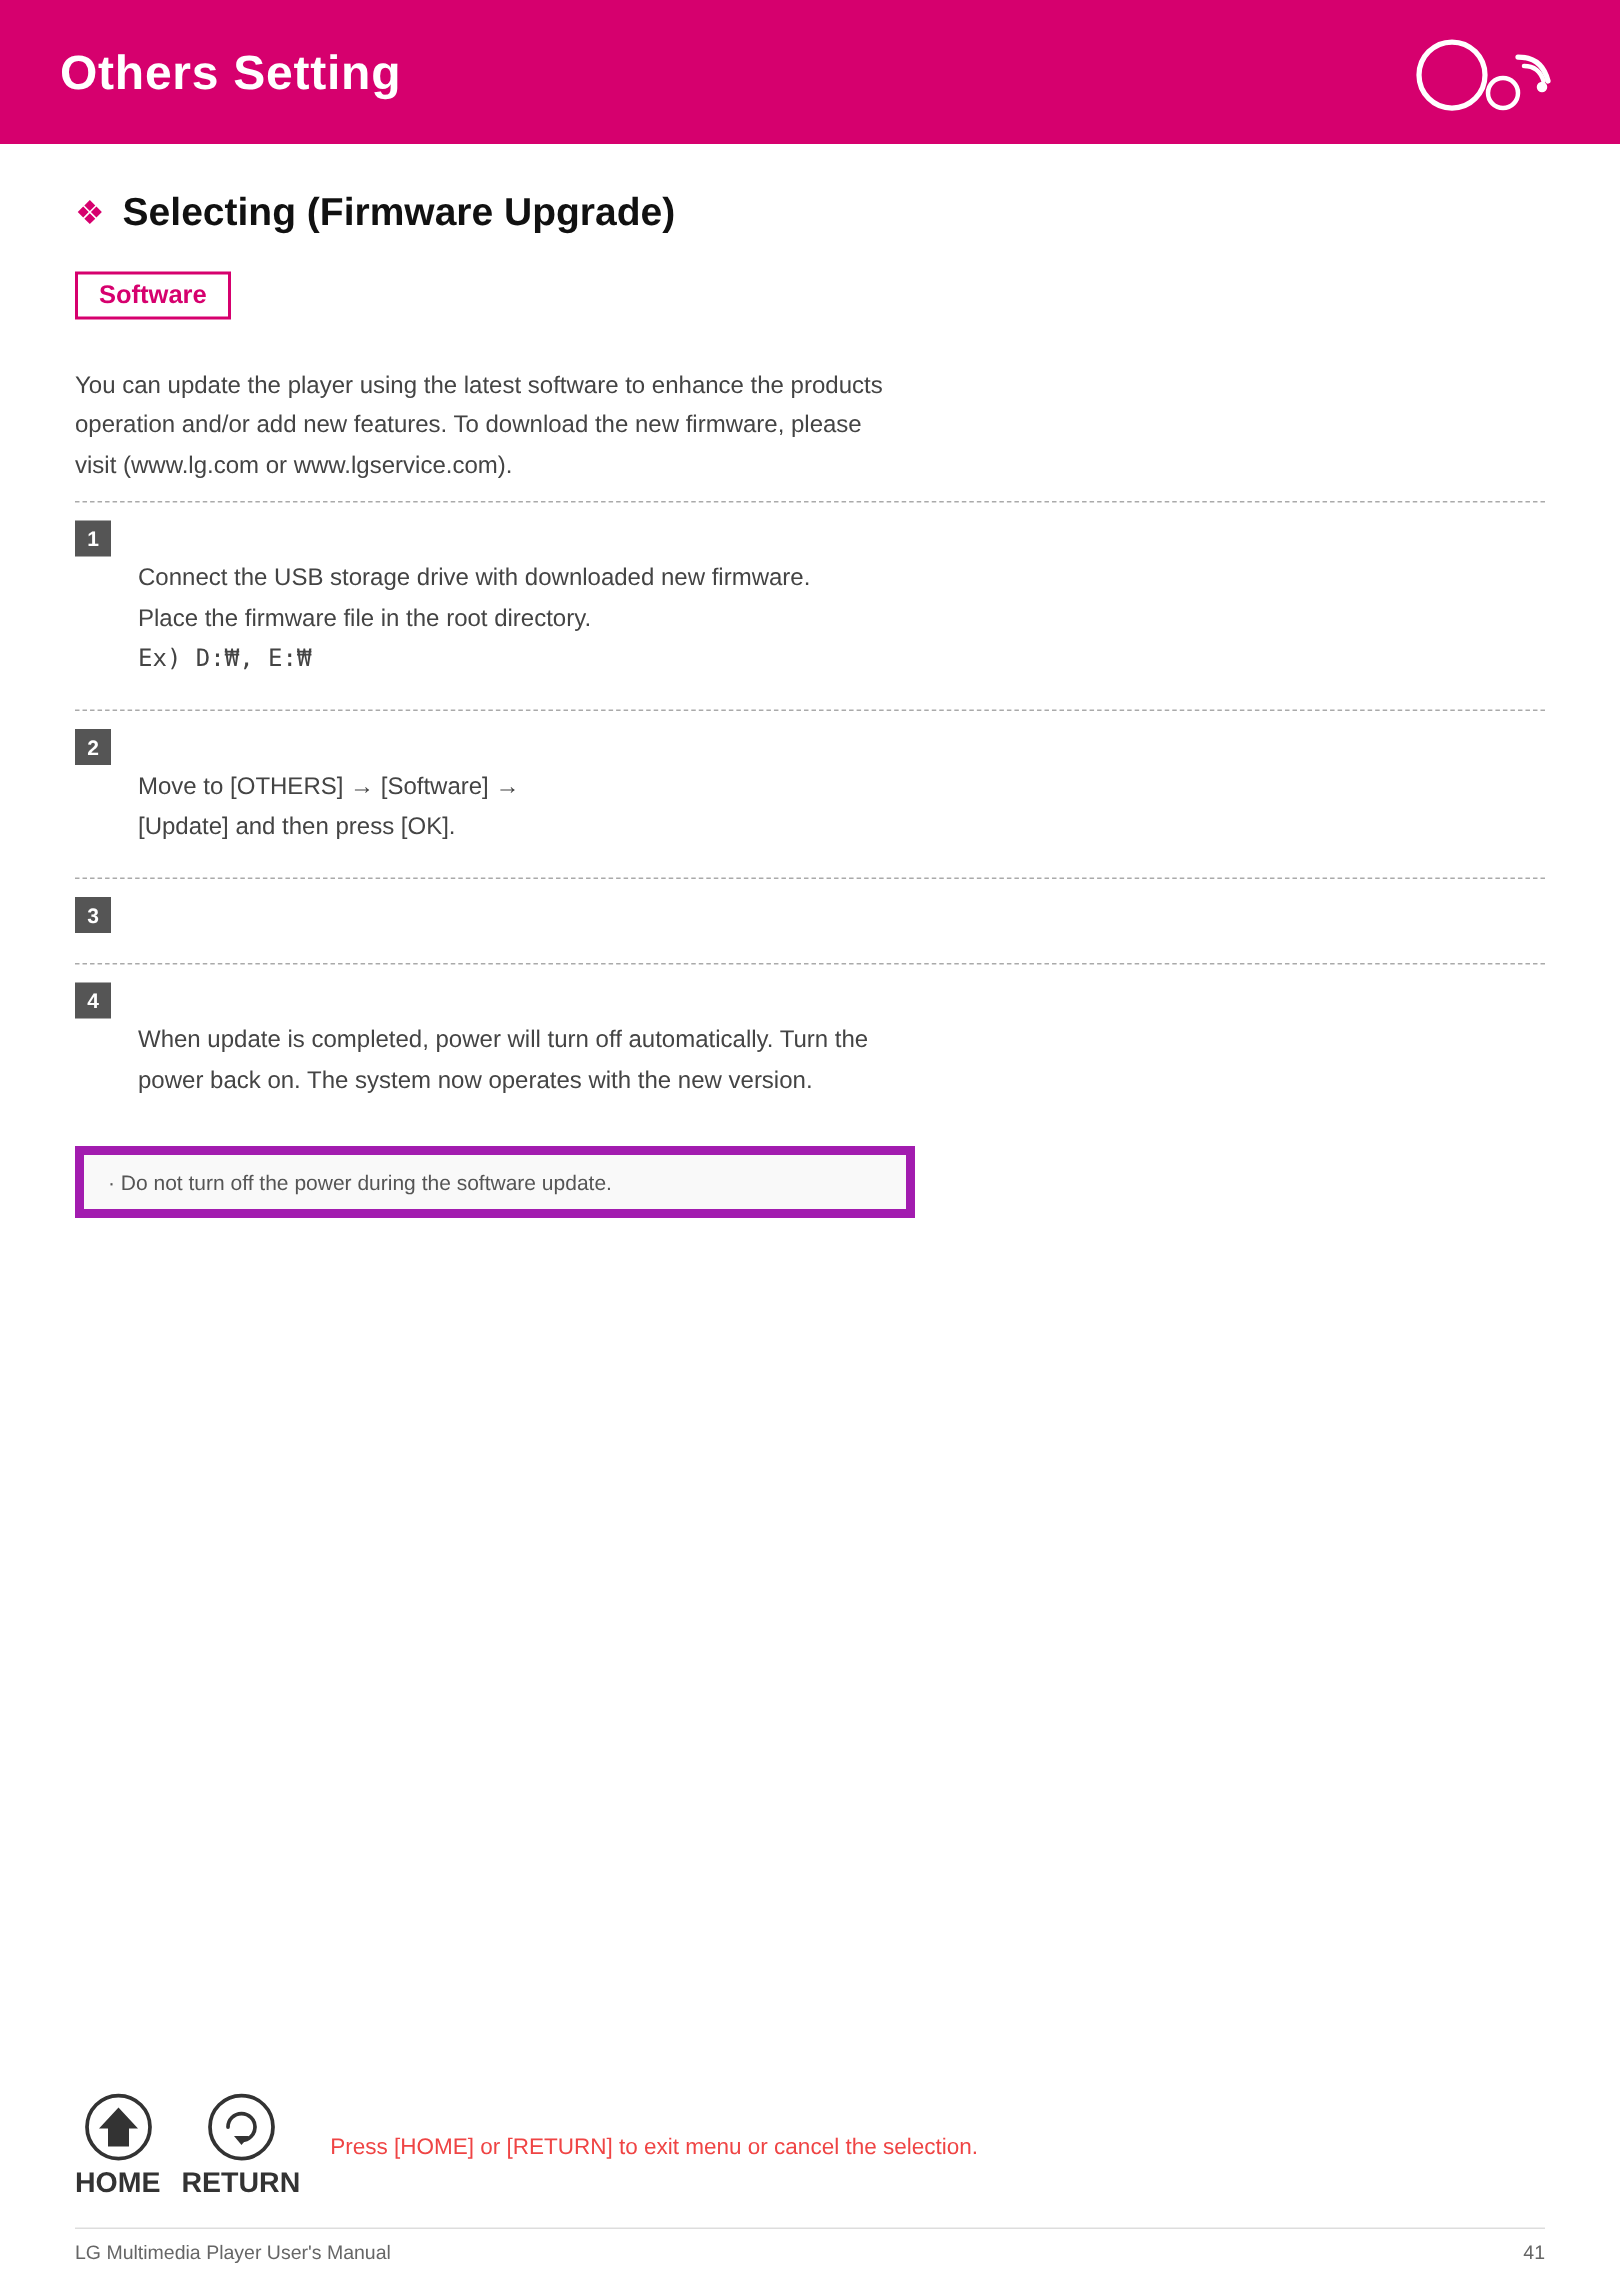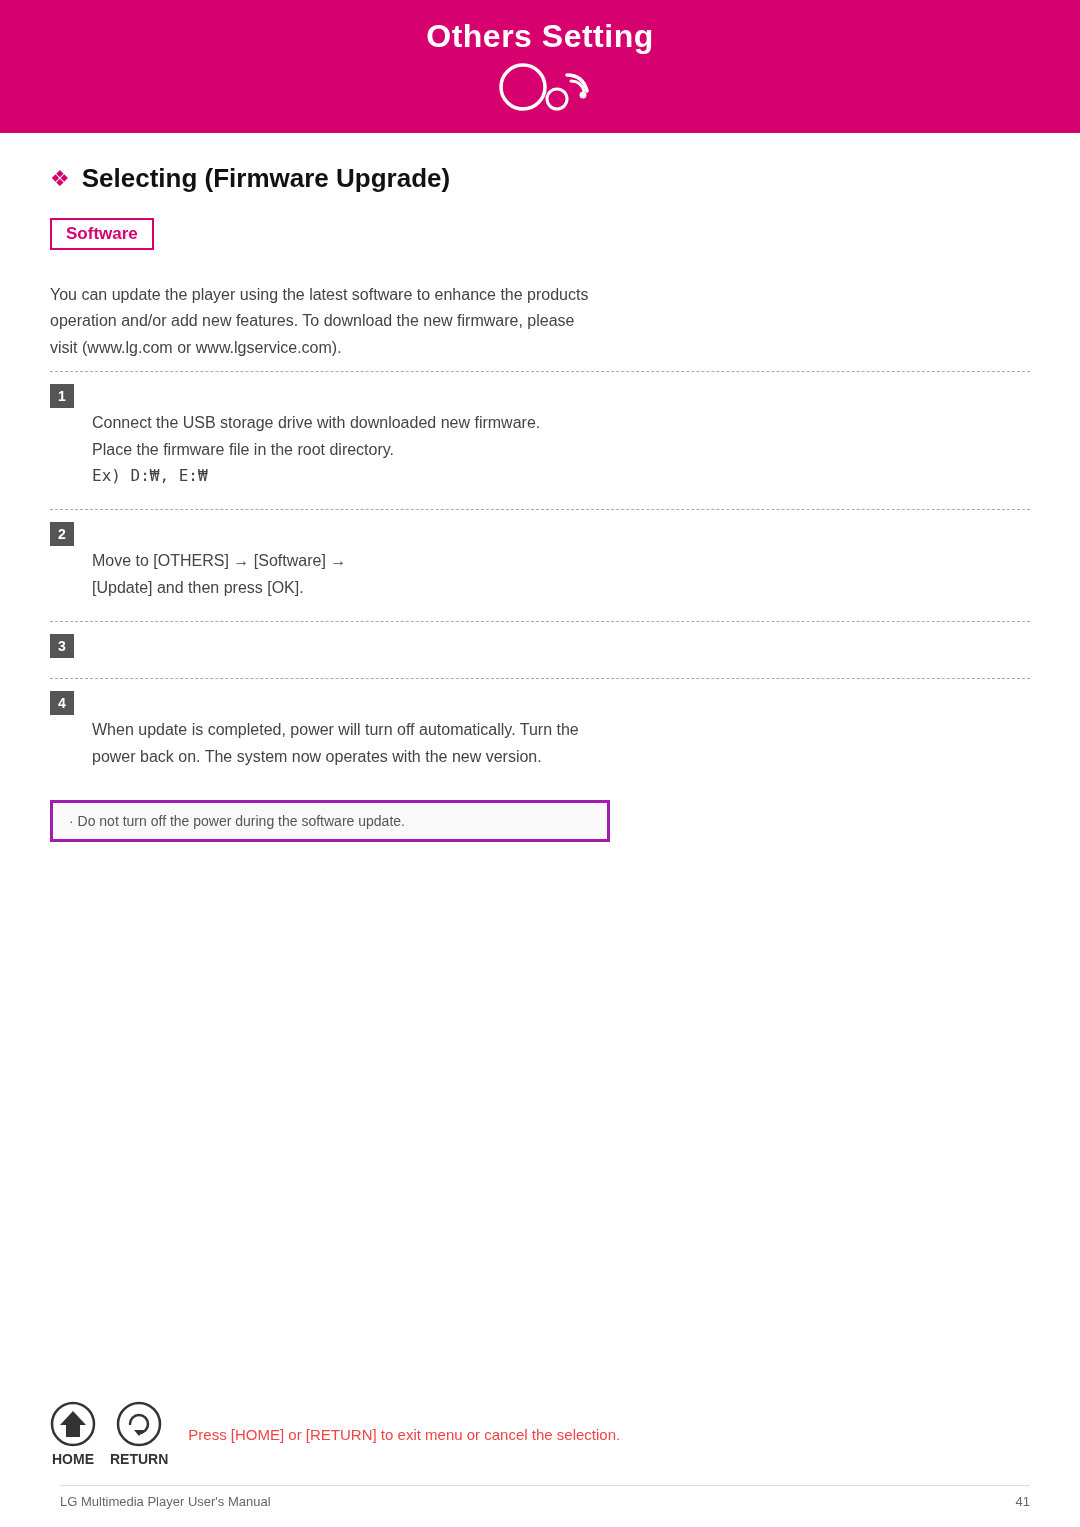"Others Setting" .header { flex-direction: column -> none }
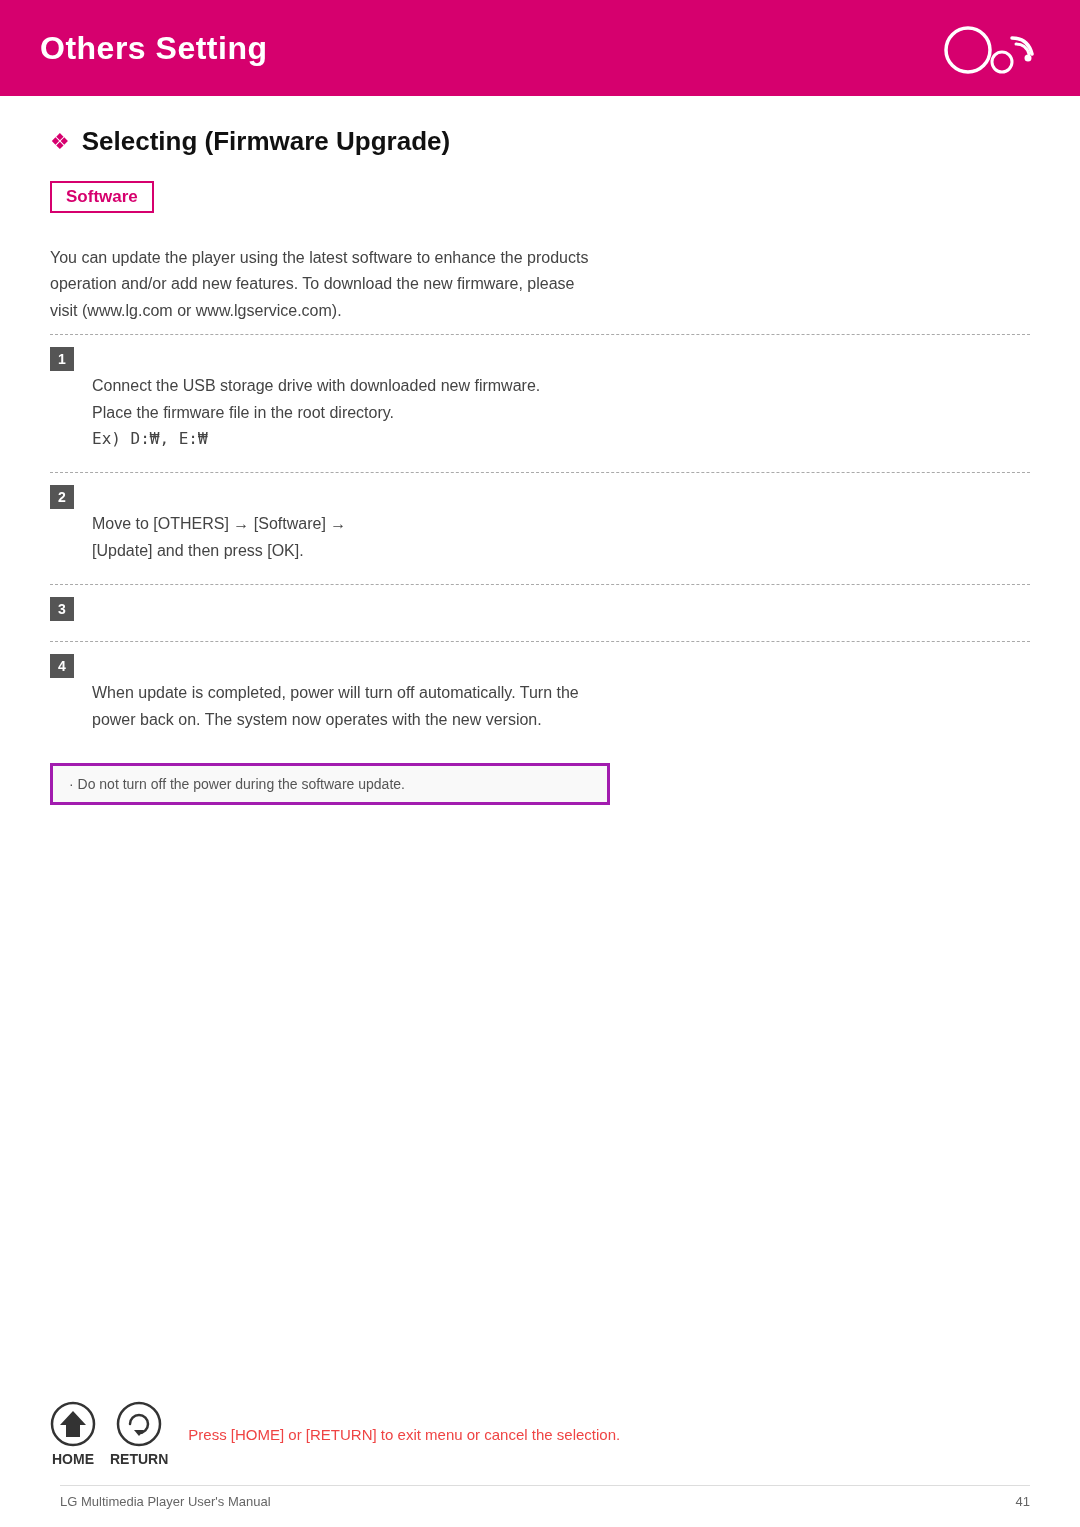"· Do not turn off" .note-box { border: 3px solid #a21caf -> 6px solid #a21caf }
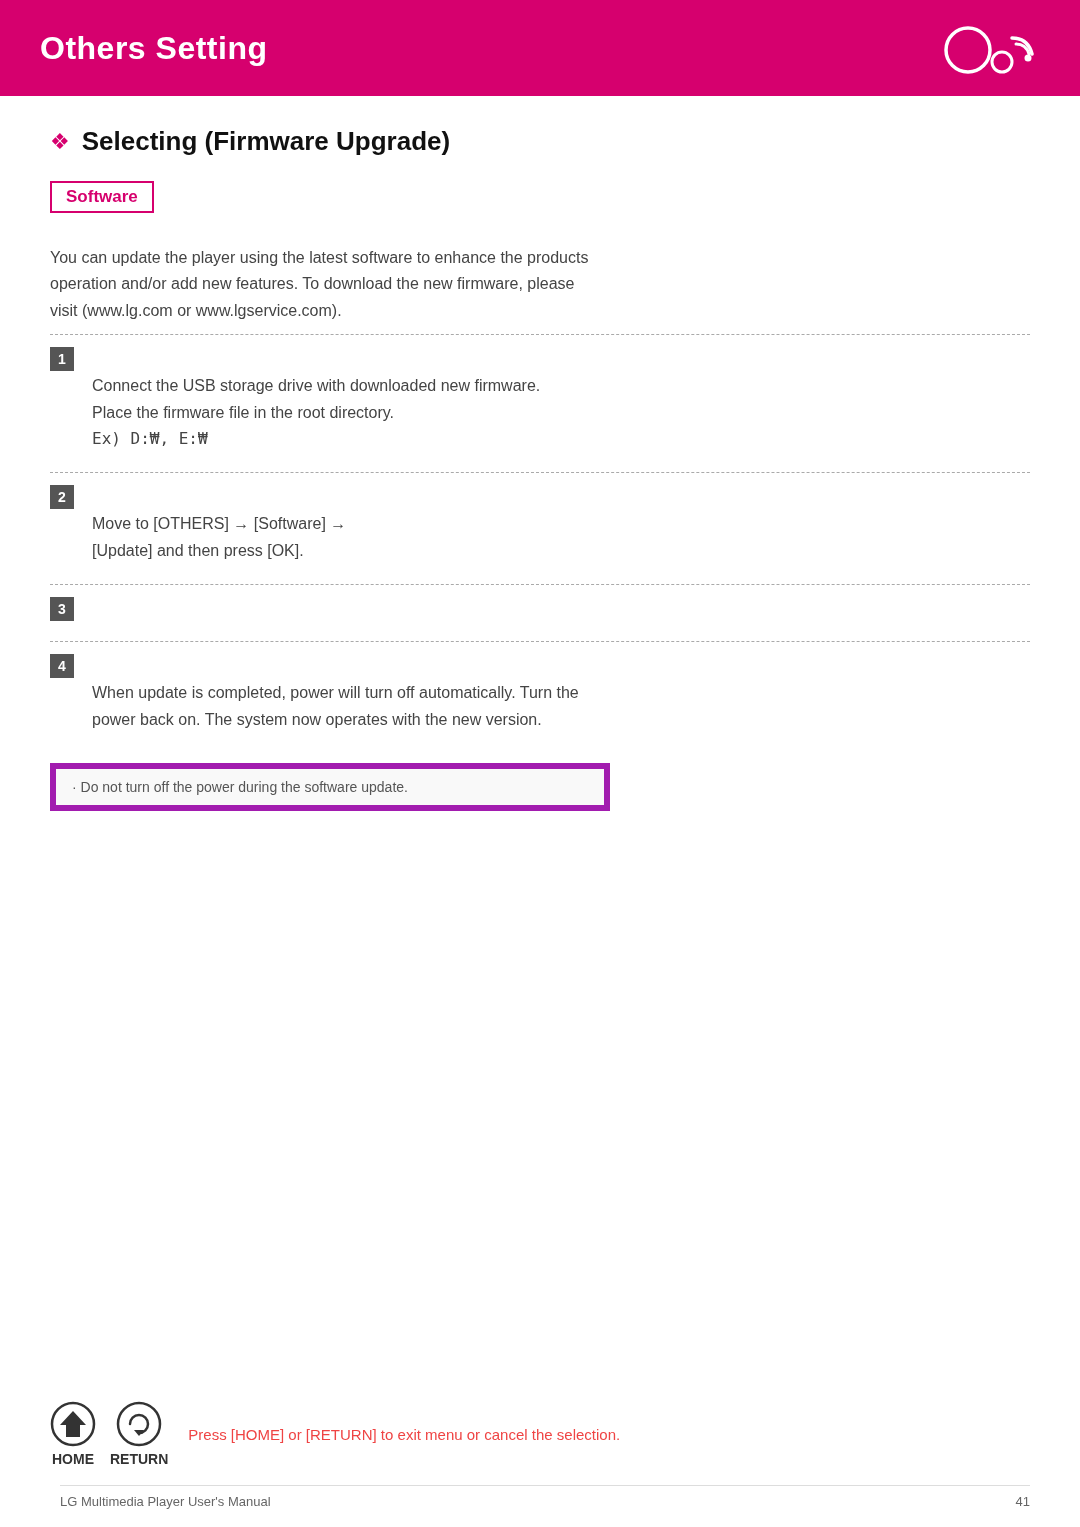"HOME" .footer-icon-label { font-size: 14px -> 19px }
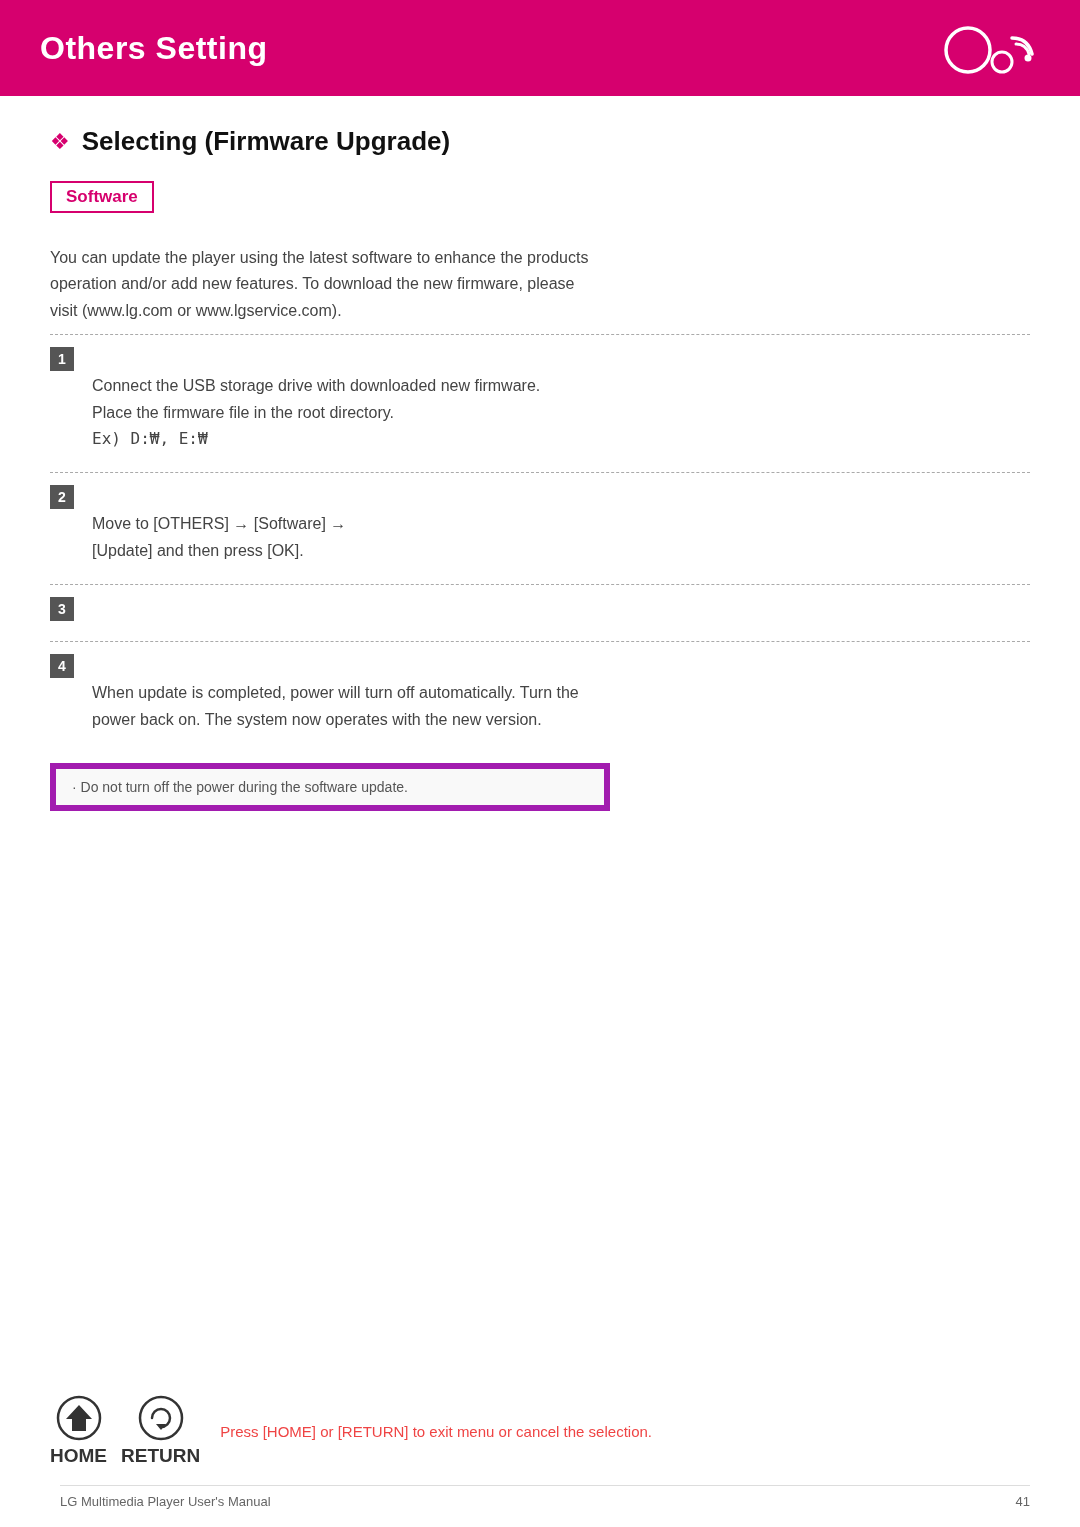"LG Multimedia Player User's Manual" .page-footer { left: 60px -> 50px }
